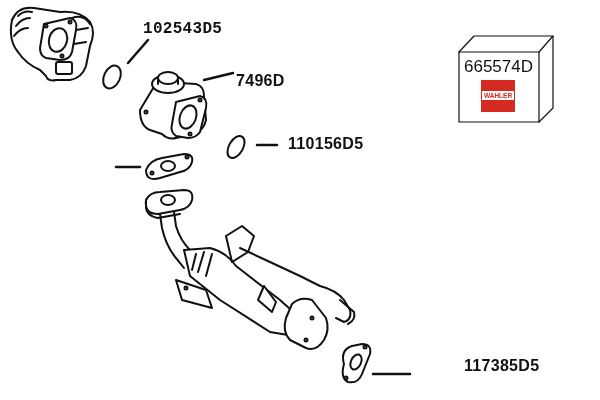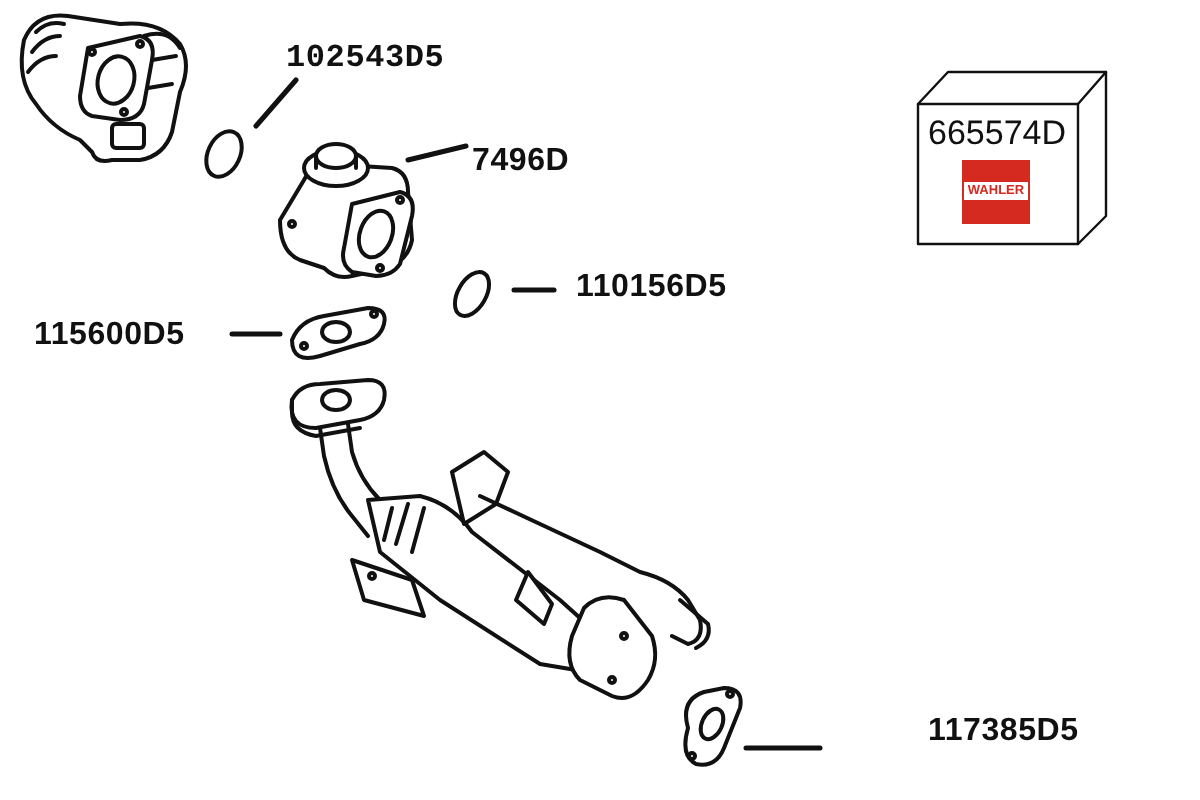"115600D5" div.label { html: <div>115600D5</div> -> none }
